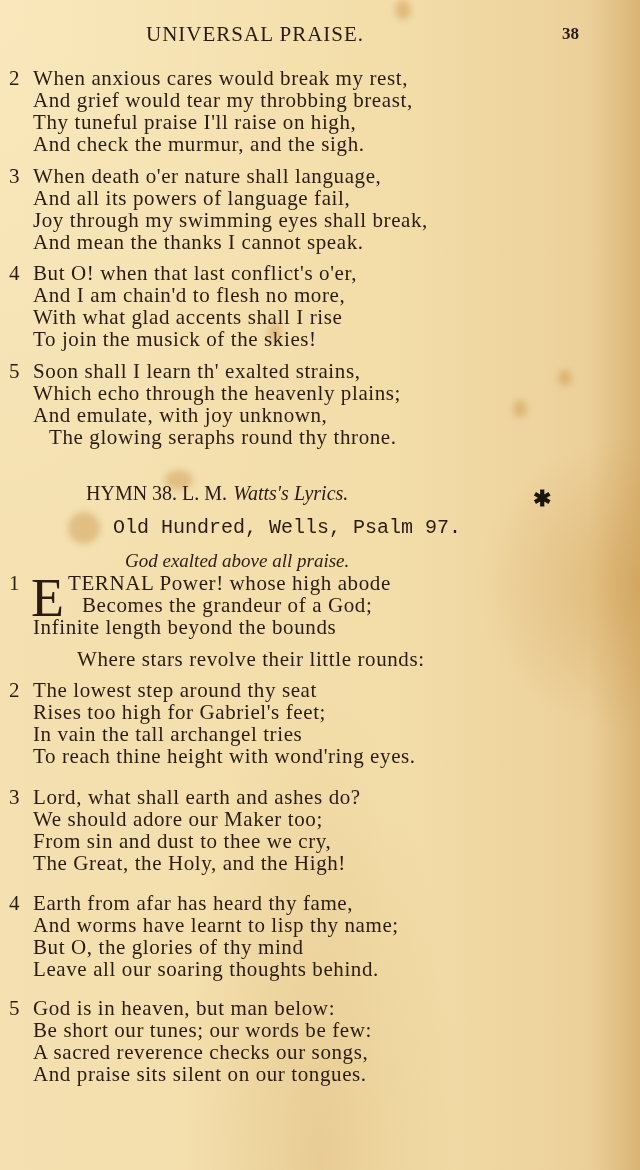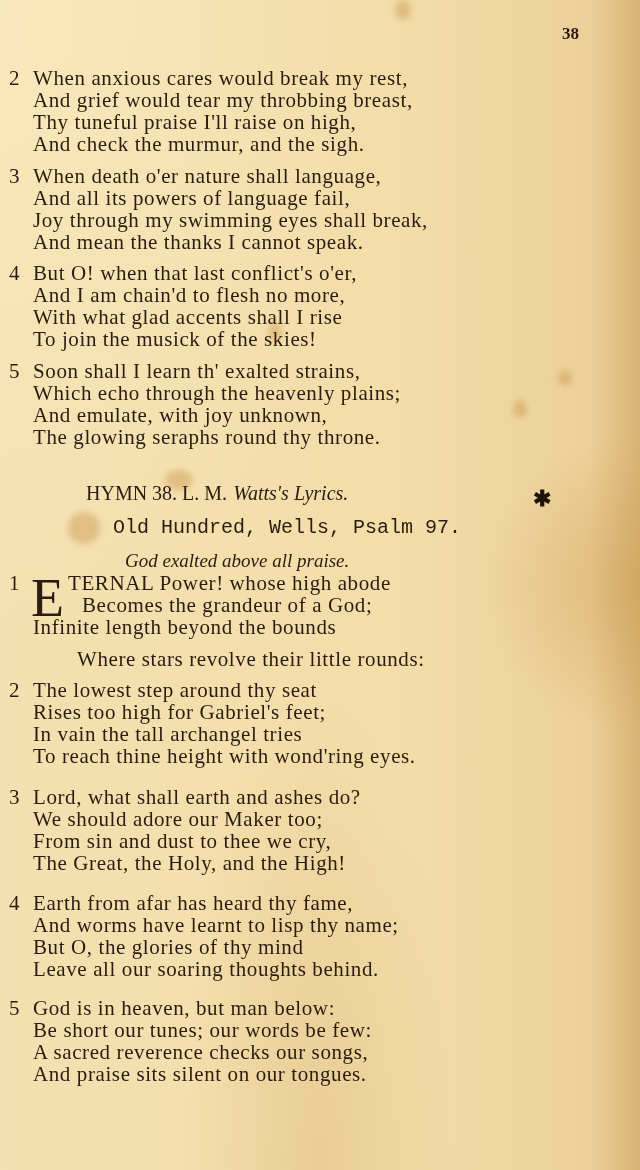"UNIVERSAL PRAISE." span.running-title { html: none -> <span>UNIVERSAL PRAISE.</span> }
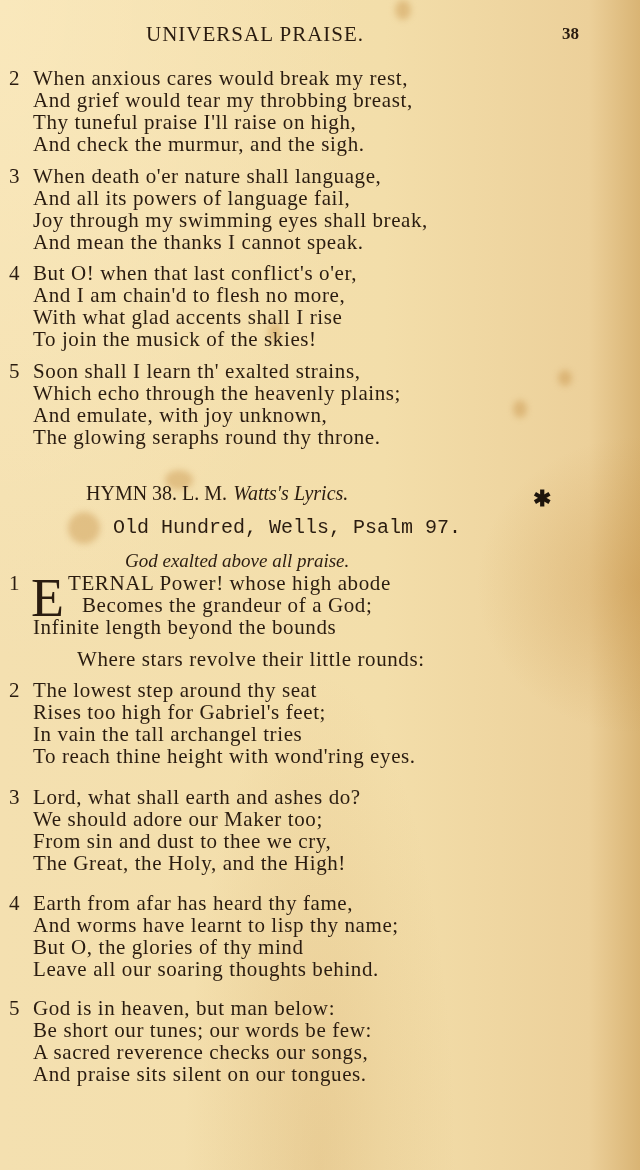"The glowing seraphs round thy" div.line { margin-left: none -> 16px }
